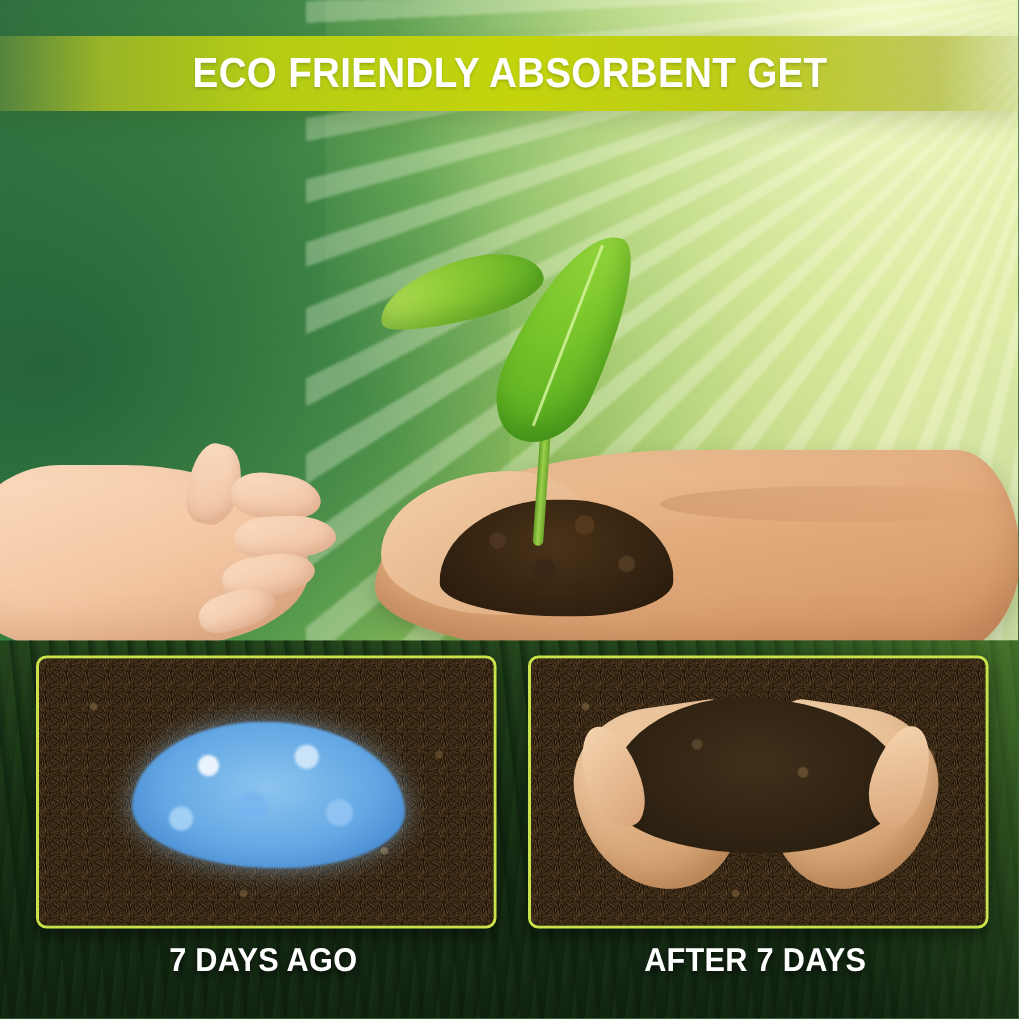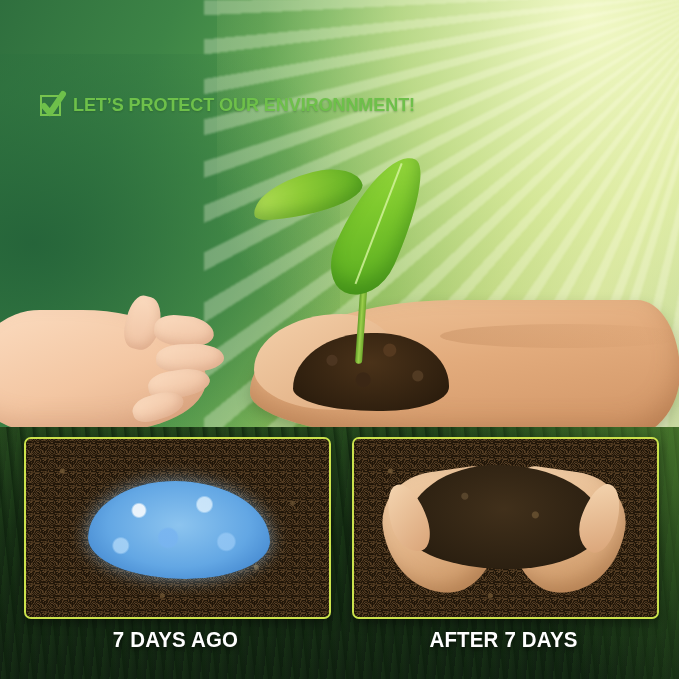"ECO FRIENDLY ABSORBENT GET" div.banner { html: none -> <div> <div>ECO FRIENDLY ABSORBENT GET</div> </div> }
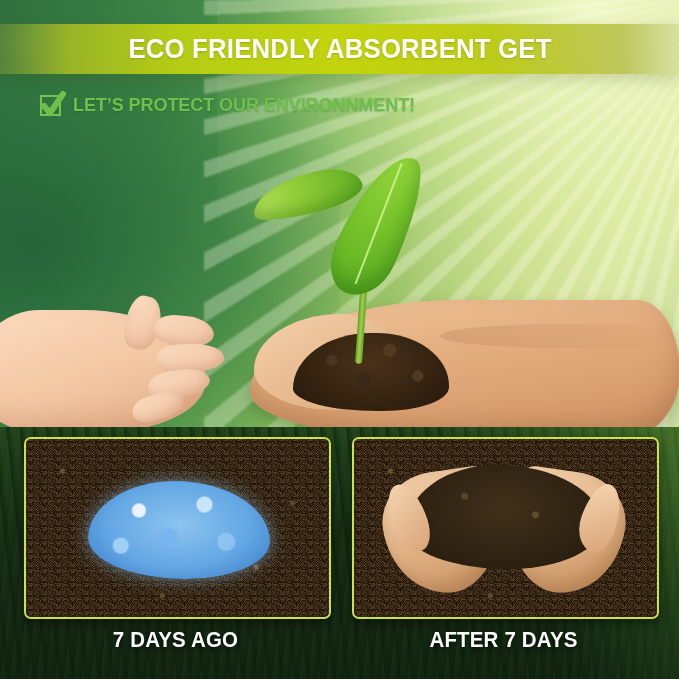"LET’S PROTECT OUR ENVIRONNMENT!" div.bullet-row { html: <div> <span> <svg> <path></path> </svg> </span> <span>LET’S PROTECT OUR ENVIRONNMENT!</span> </div> -> none }
